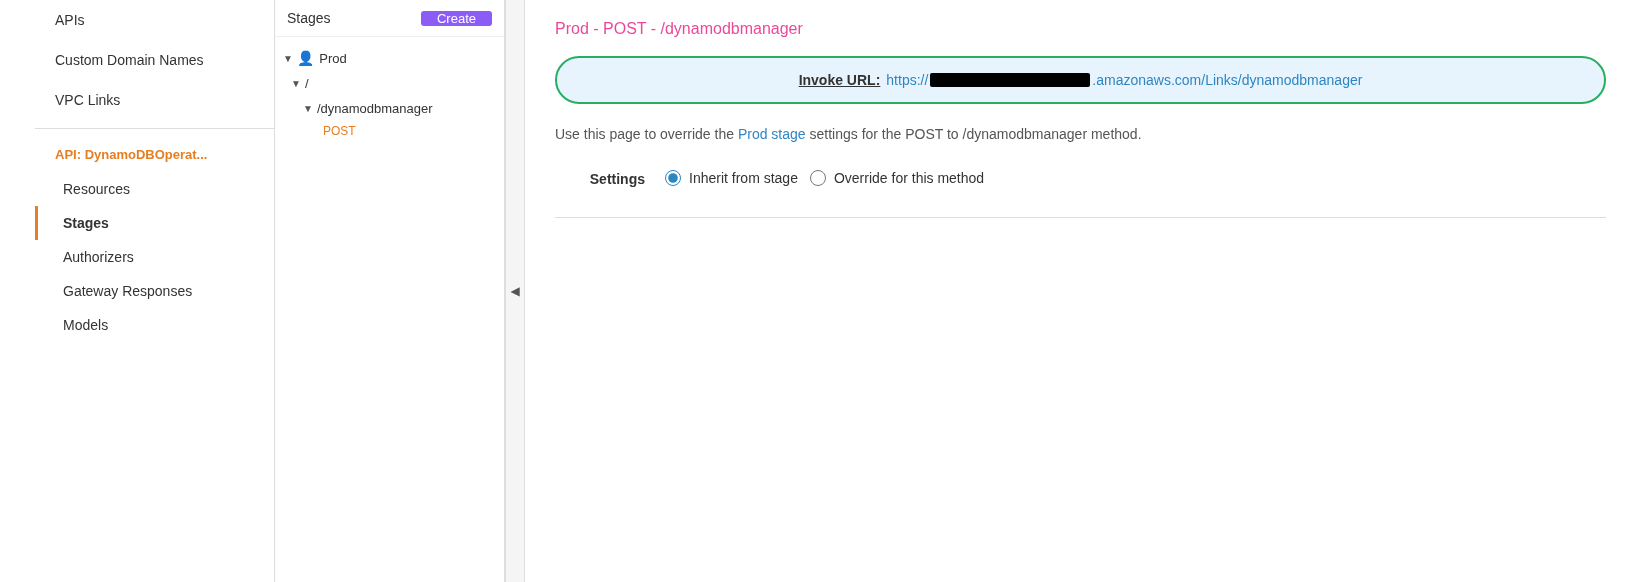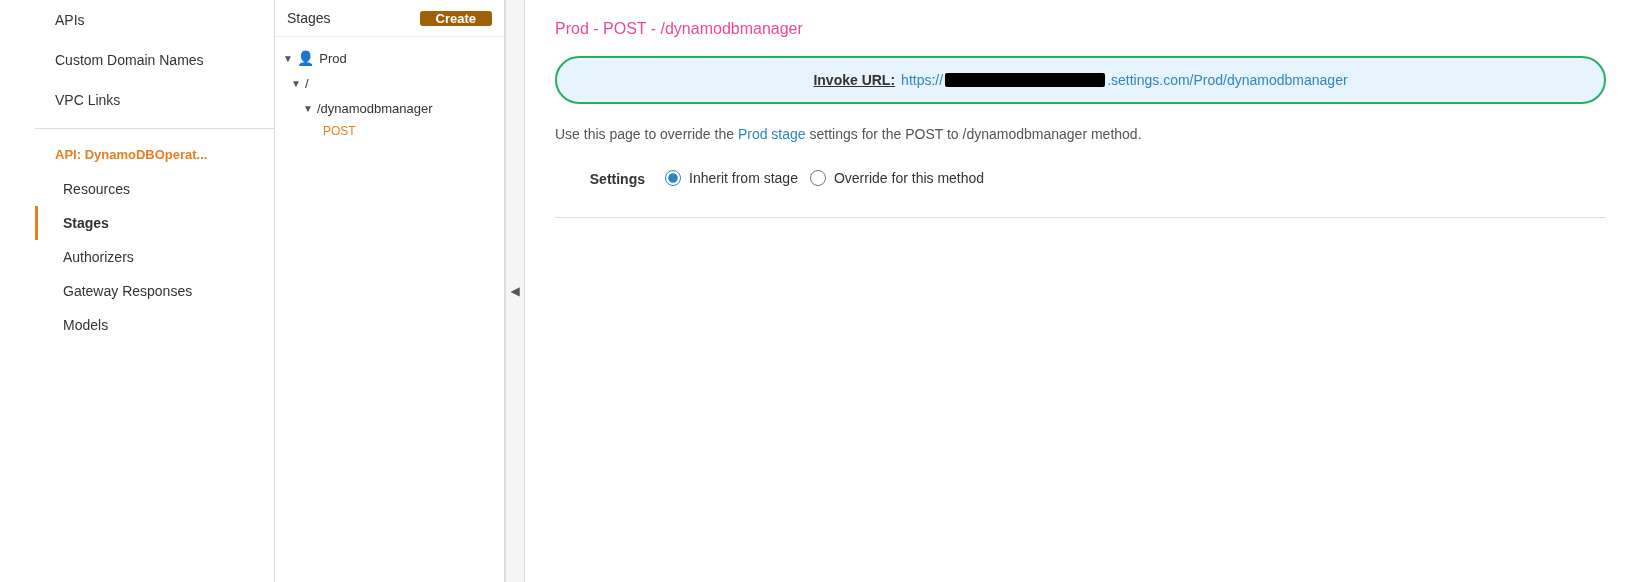"Create" .create-btn { background: #a16207 -> #8b5cf6; font-weight: bold -> normal }
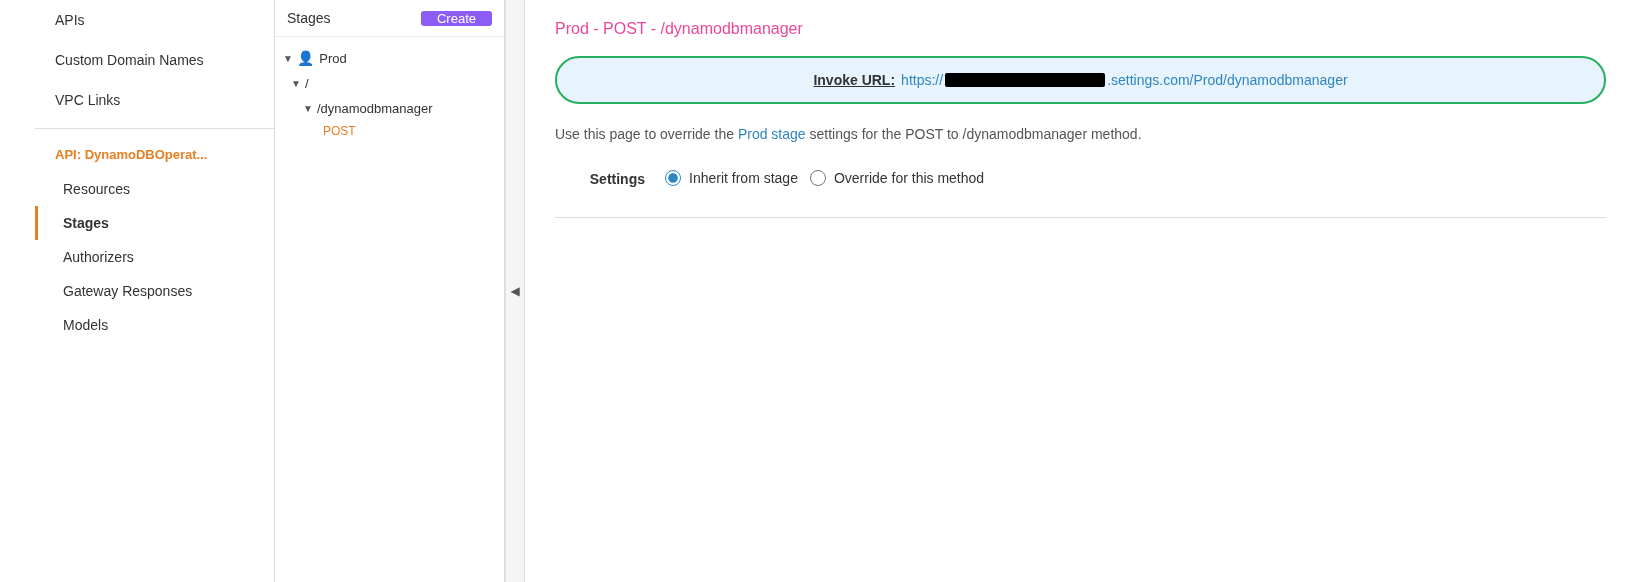".settings.com/Prod/dynamodbmanager" span { text: .settings.com/Prod/dynamodbmanager -> .amazonaws.com/Links/dynamodbmanager }
